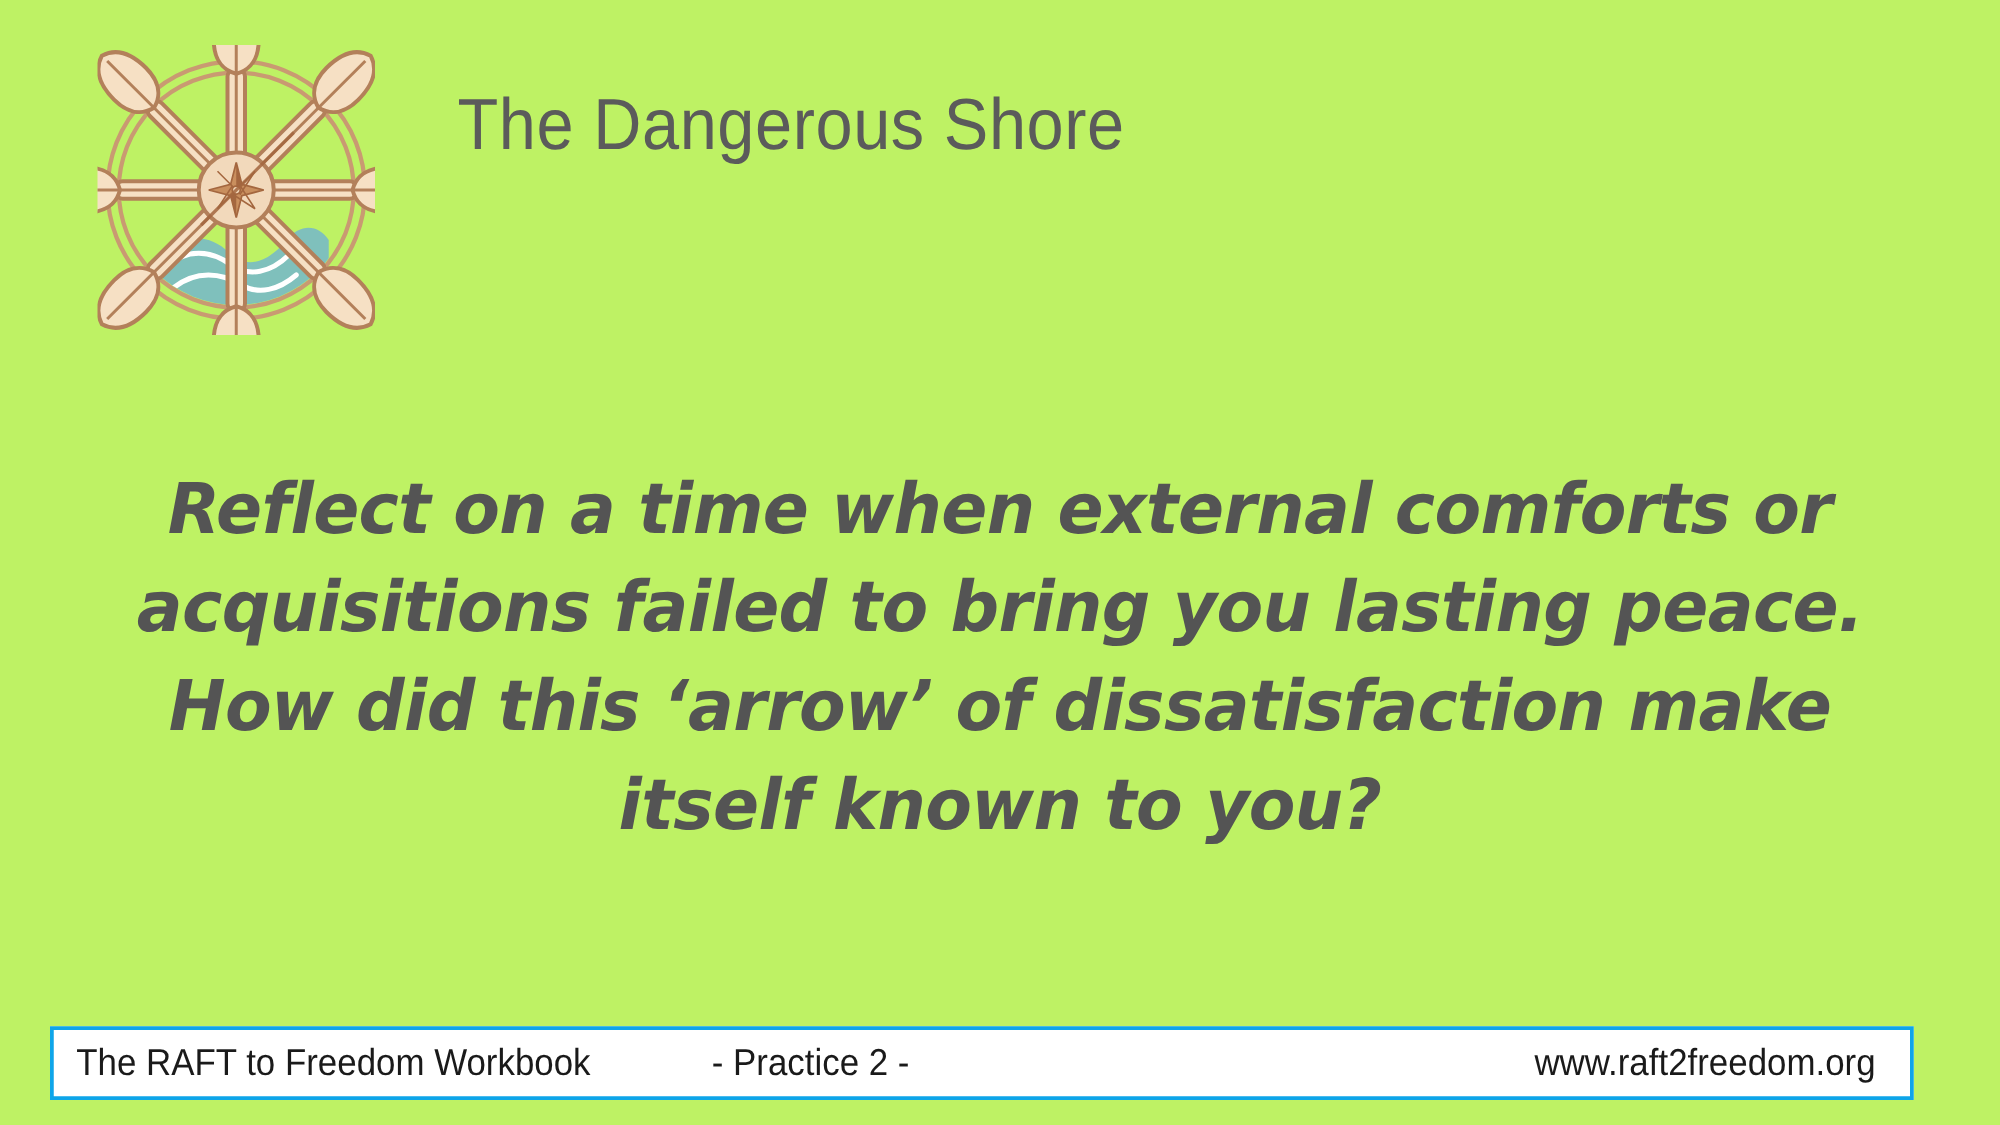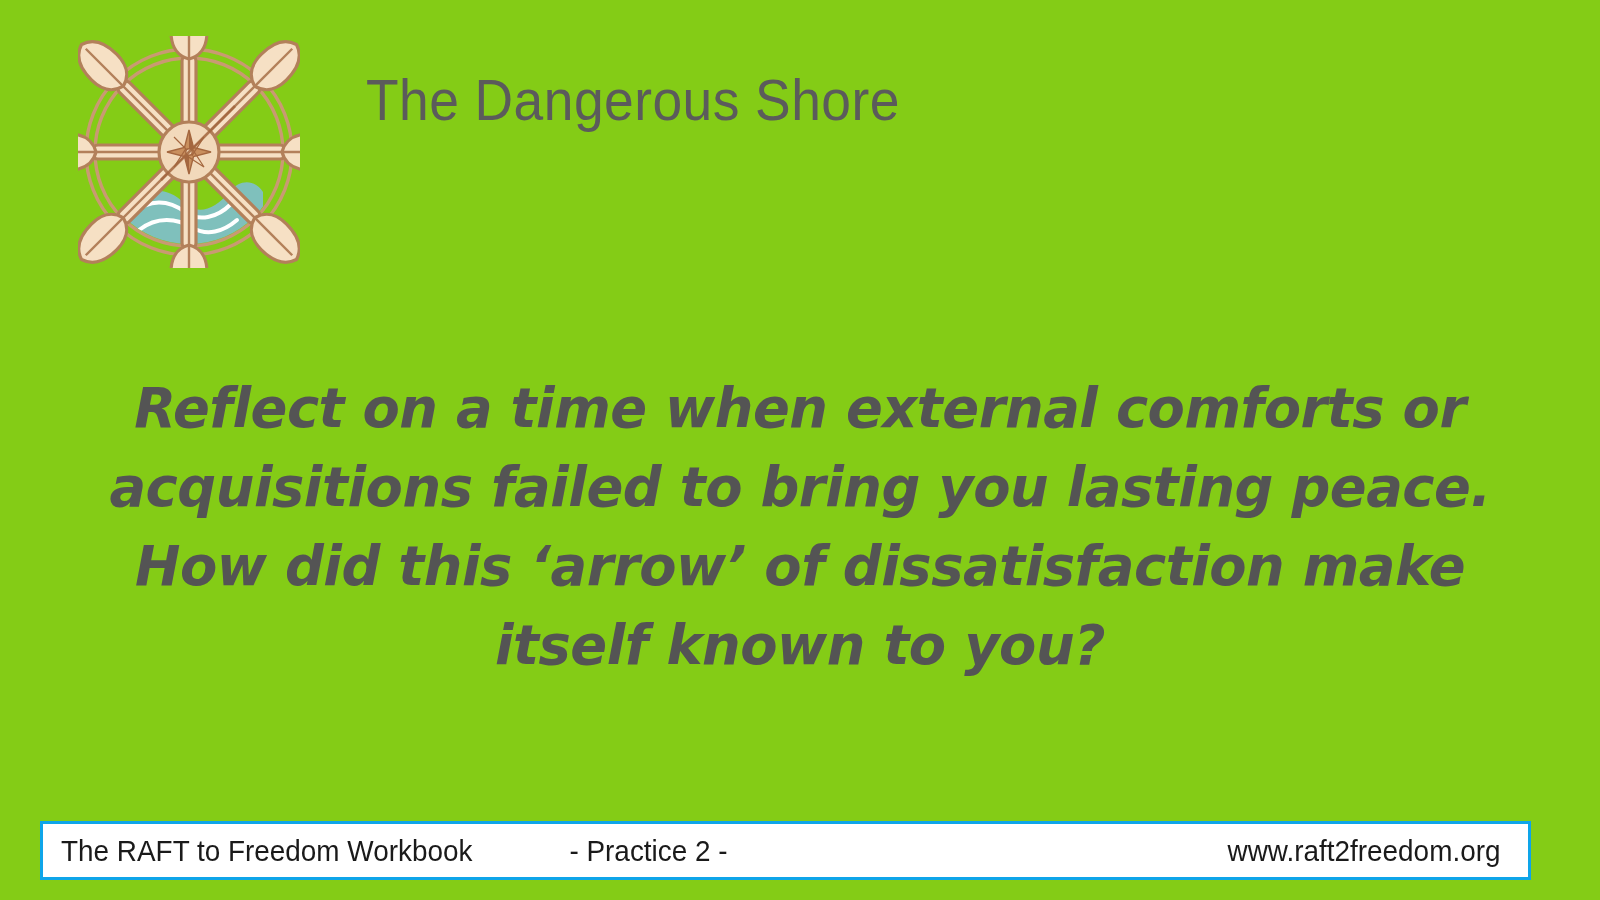"The Dangerous Shore" .slide { background: #84cc16 -> #bef264 }
